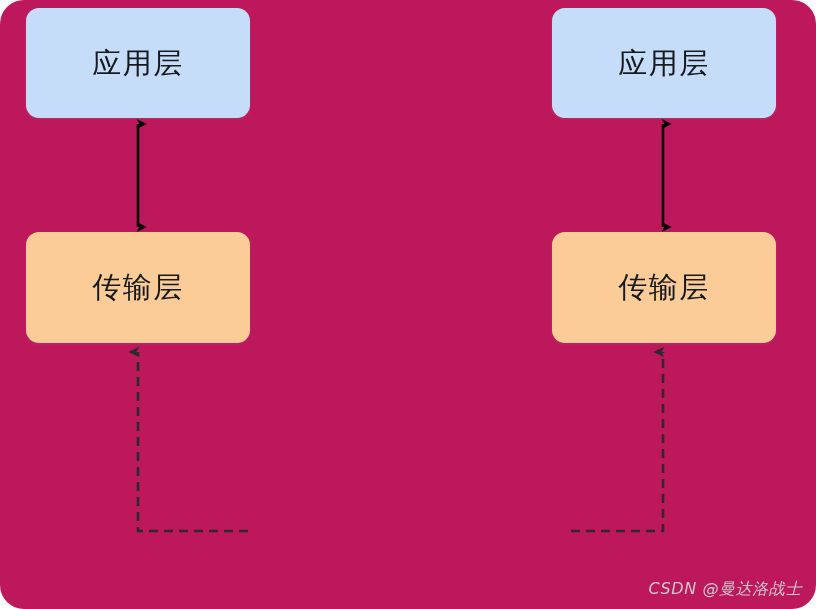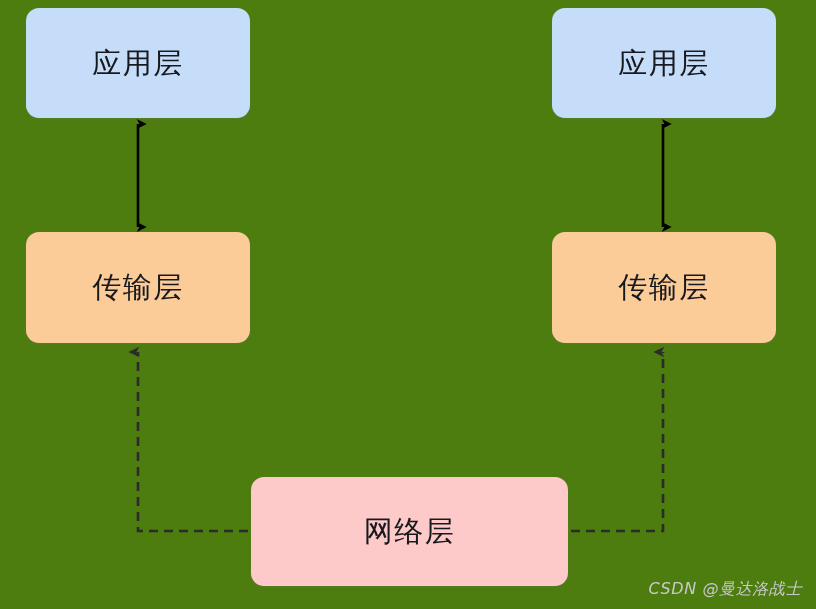"应用层" #canvas { background: #4d7c0f -> #be185d; border-radius: none -> 24px }
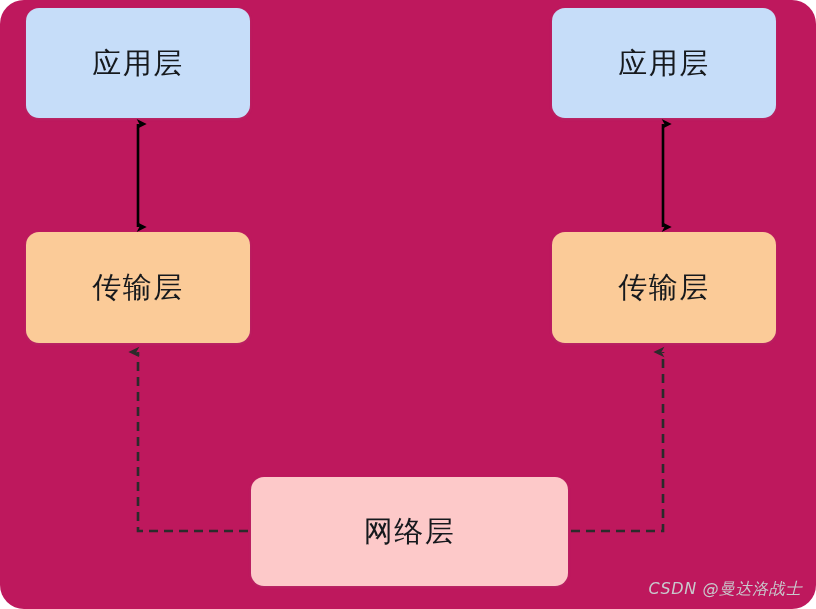"网络层" div.node { html: <div> <span>网络层</span> </div> -> none }
